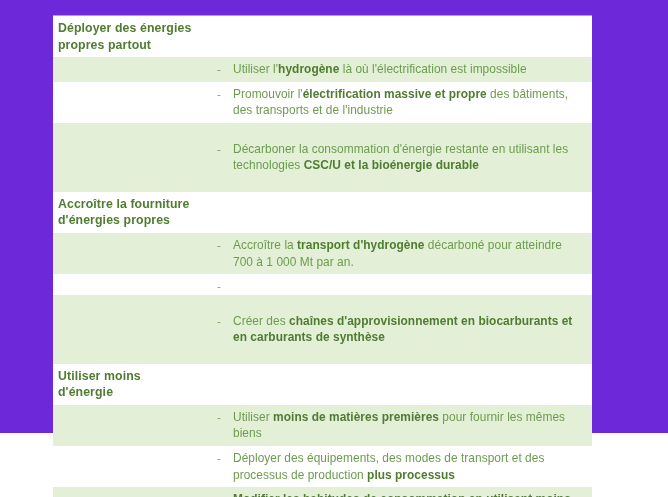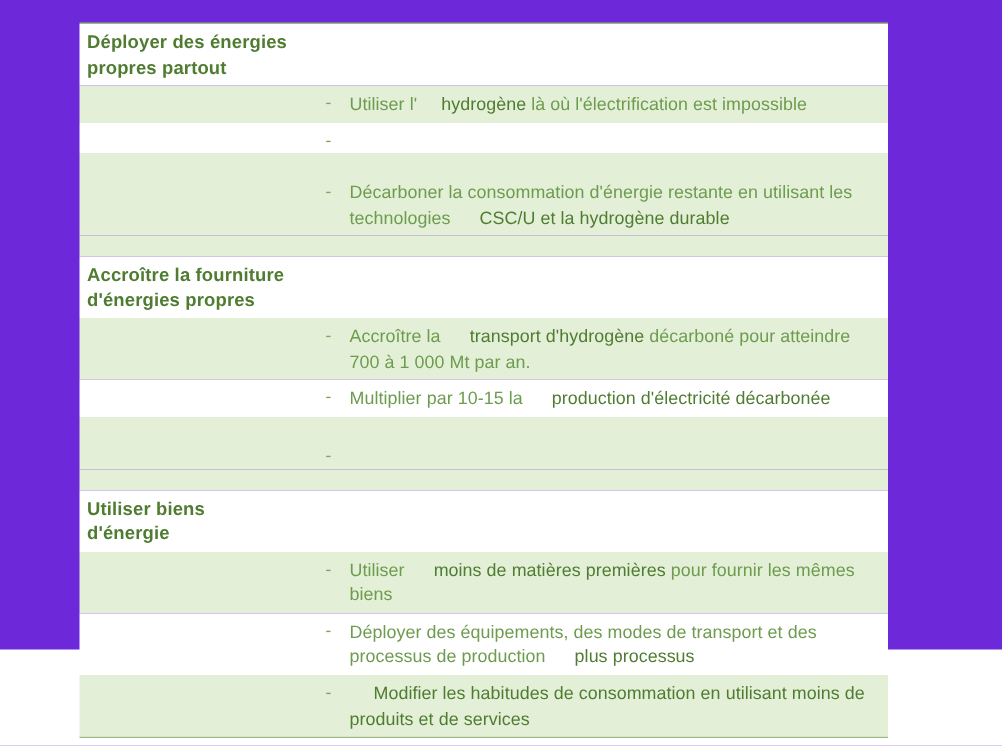"hydrogène" .body-cell b { font-weight: normal -> bold; margin-left: 16px -> none }
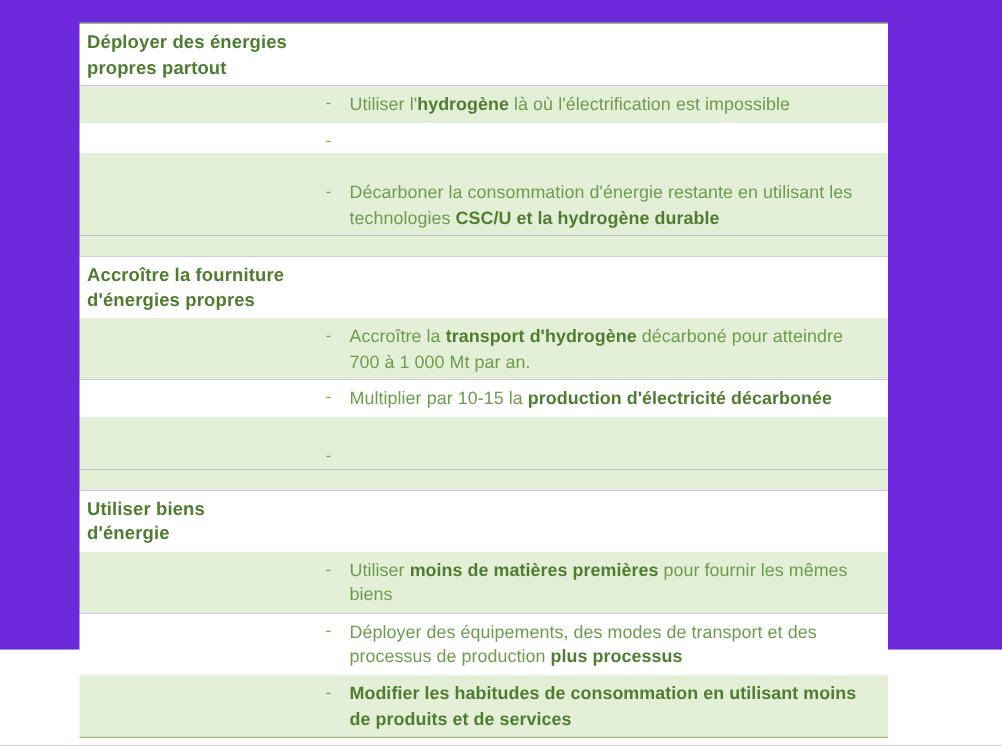"Promouvoir l'électrification massive et" div.body-cell { html: none -> <div><span>Promouvoir l'</span><b>électrification massive et propre</b><span> des bâtiments, des transports et de l'industrie</span></div> }
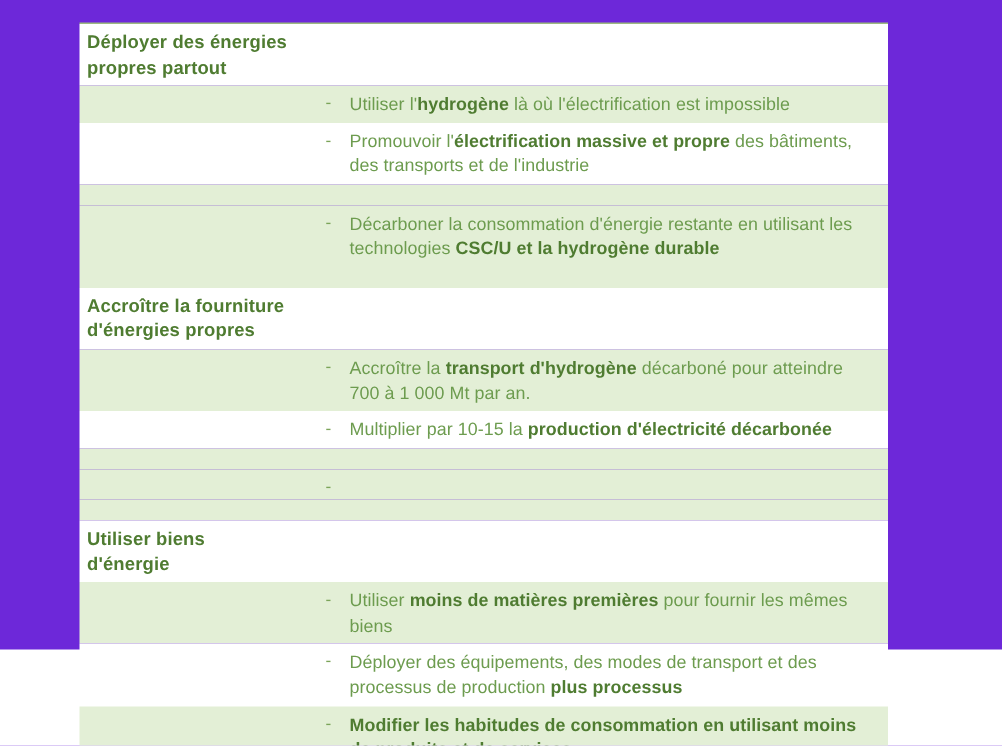"CSC/U et la hydrogène durable" b { text: hydrogène -> bioénergie }
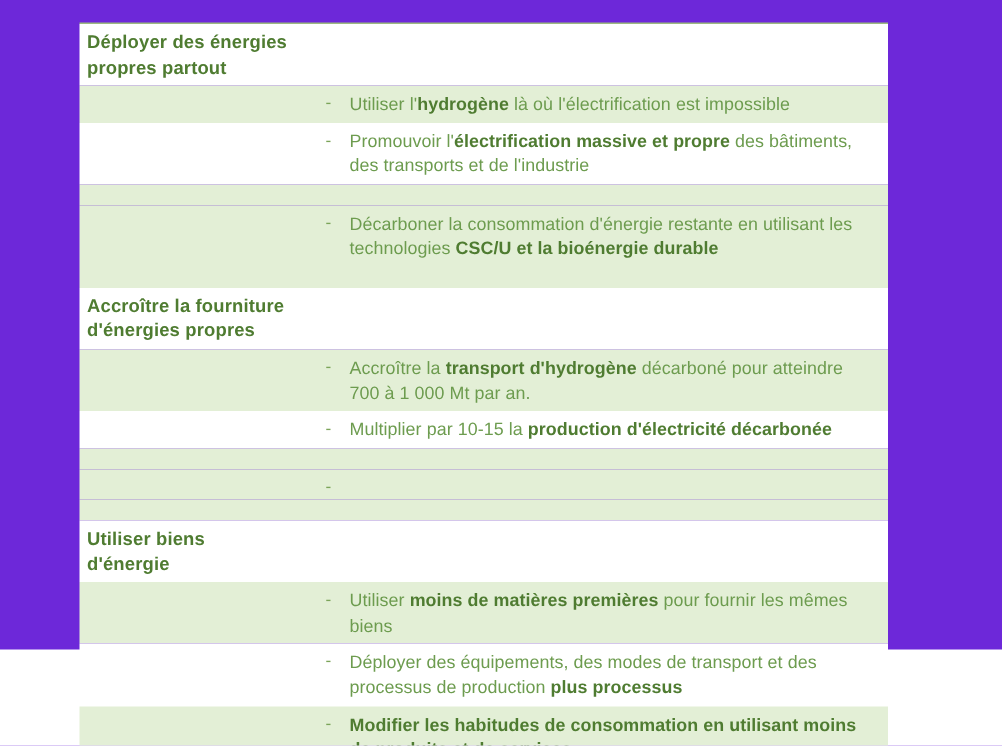"Multiplier par 10-15 la production" div.body-cell { html: <div><span>Multiplier par 10-15 la </span><b>production d'électricité décarbonée</b></div> -> none }
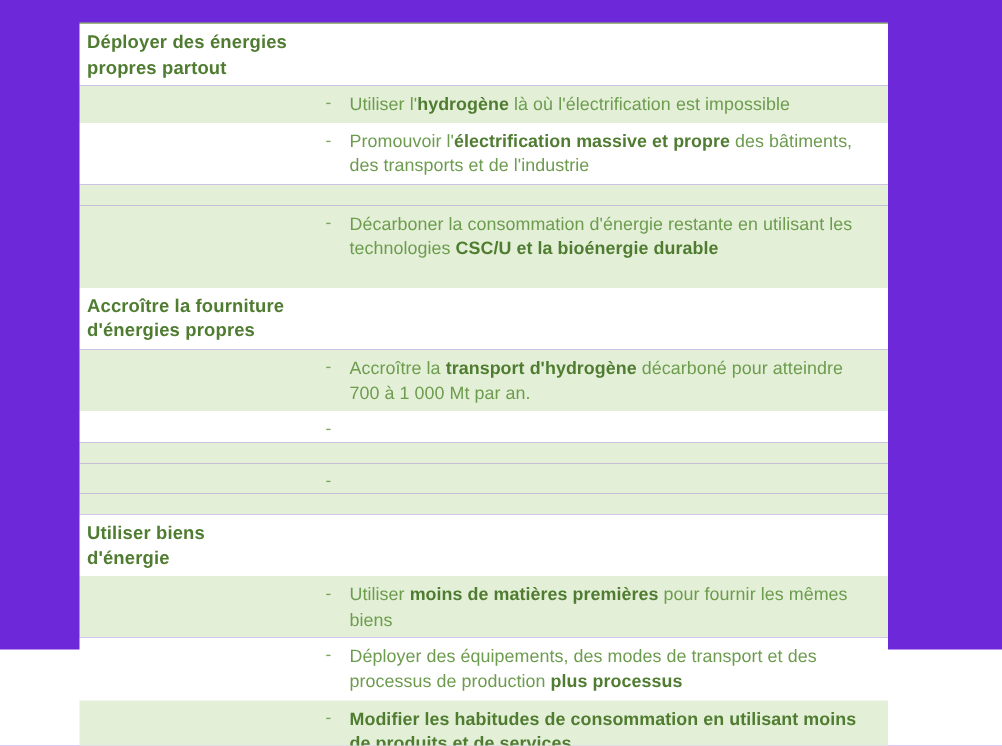"Créer des chaînes d'approvisionnement en" div.body-cell { html: none -> <div><span>Créer des </span><b>chaînes d'approvisionnement en biocarburants et en carburants de synthèse</b></div> }
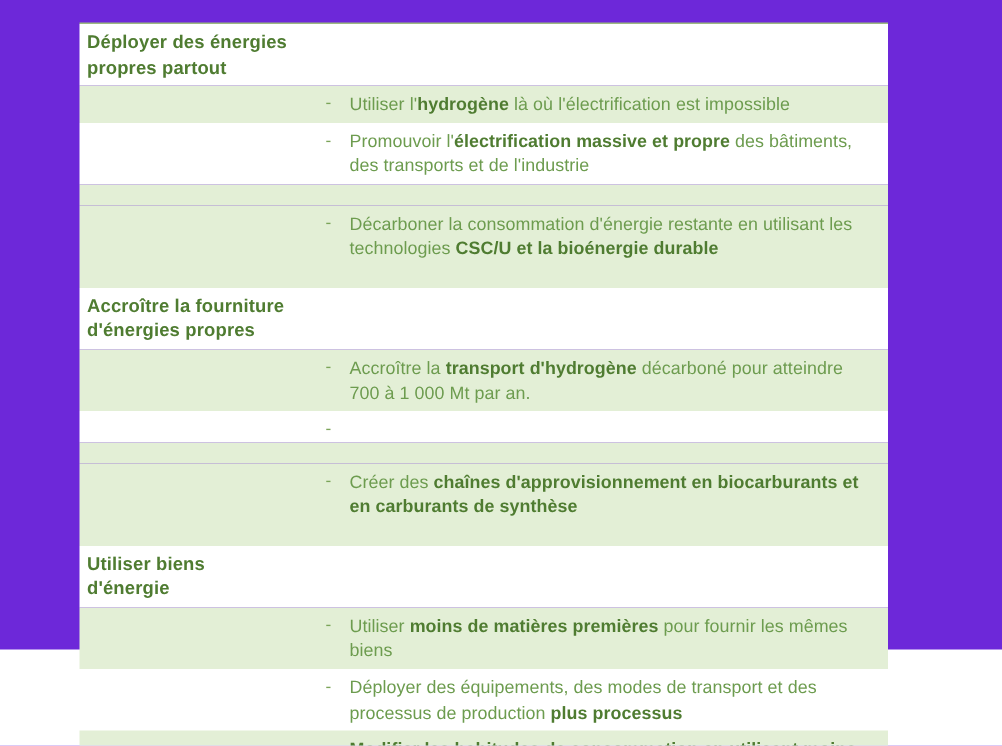"Utiliser biens" div.cat-text { text: biens -> moins }
